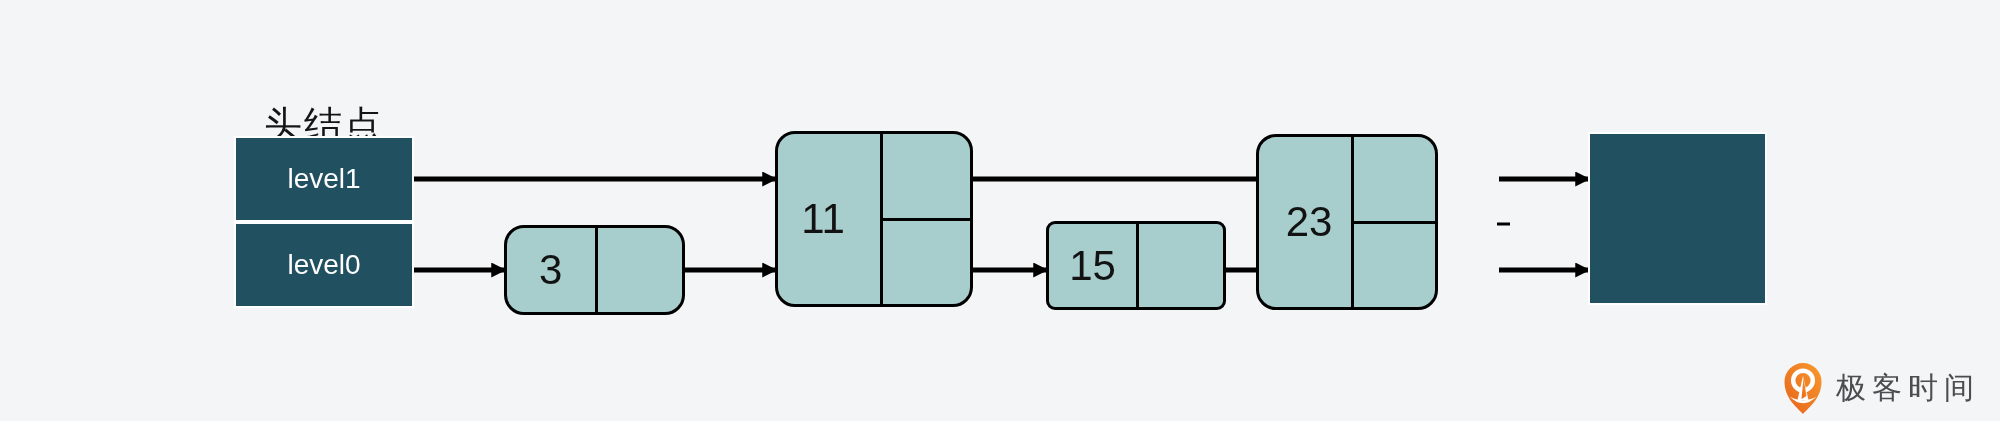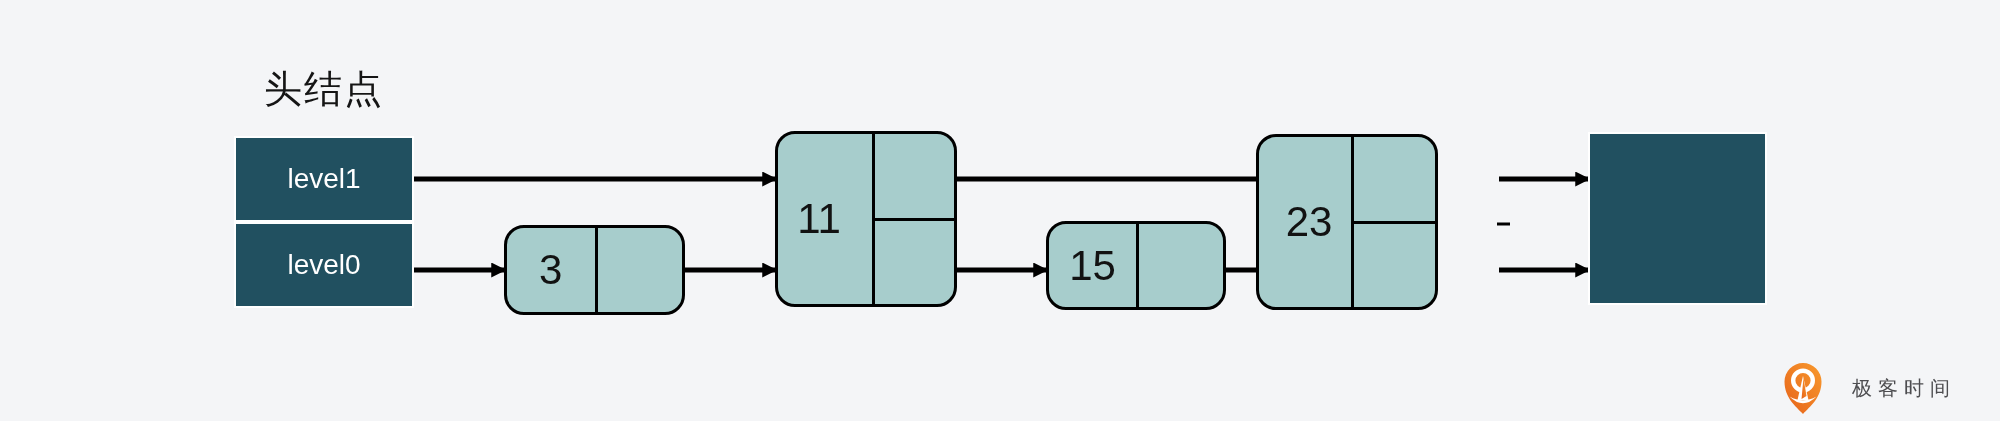"头结点" .head-label { margin-top: none -> 36px }
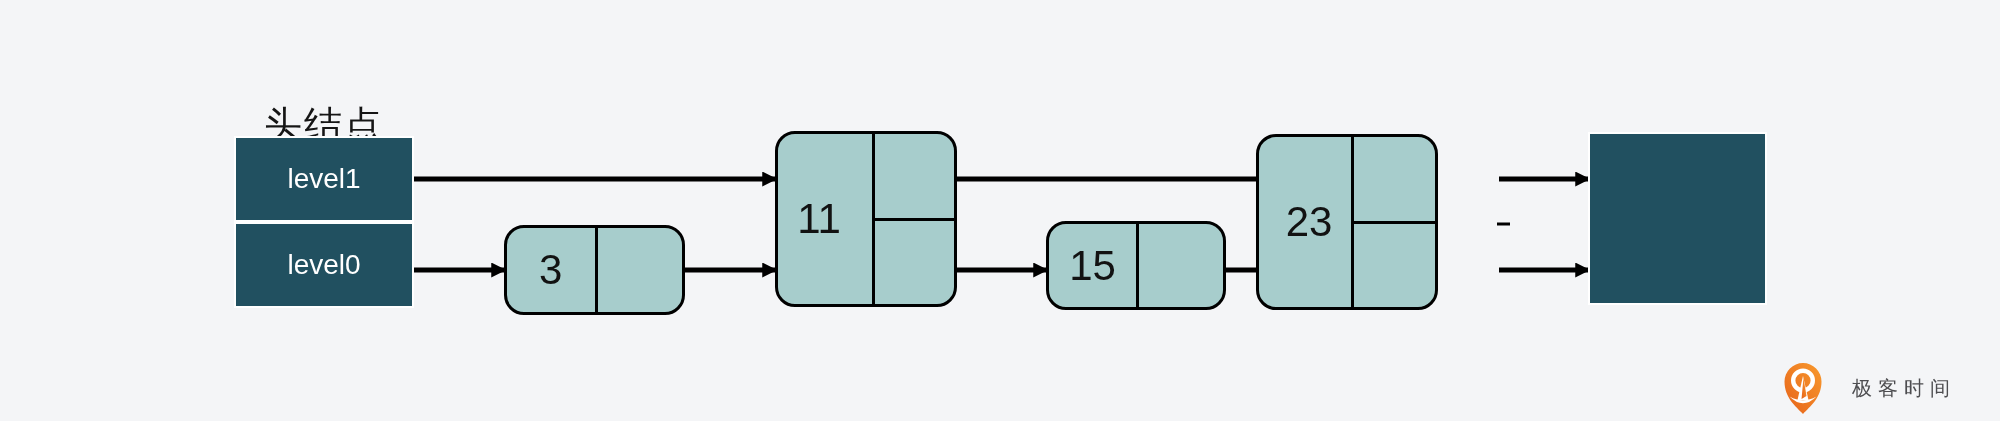"11" .node-11 { width: 182px -> 198px }
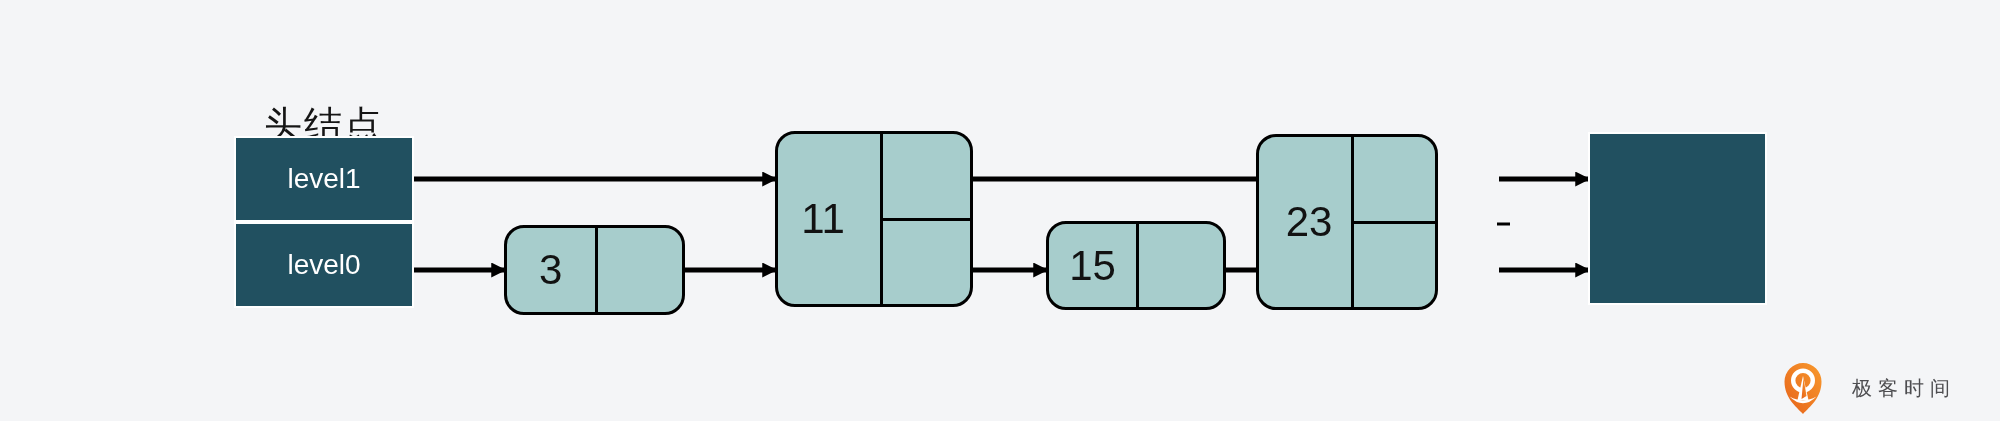"15" .node-15 { border-radius: none -> 9px }
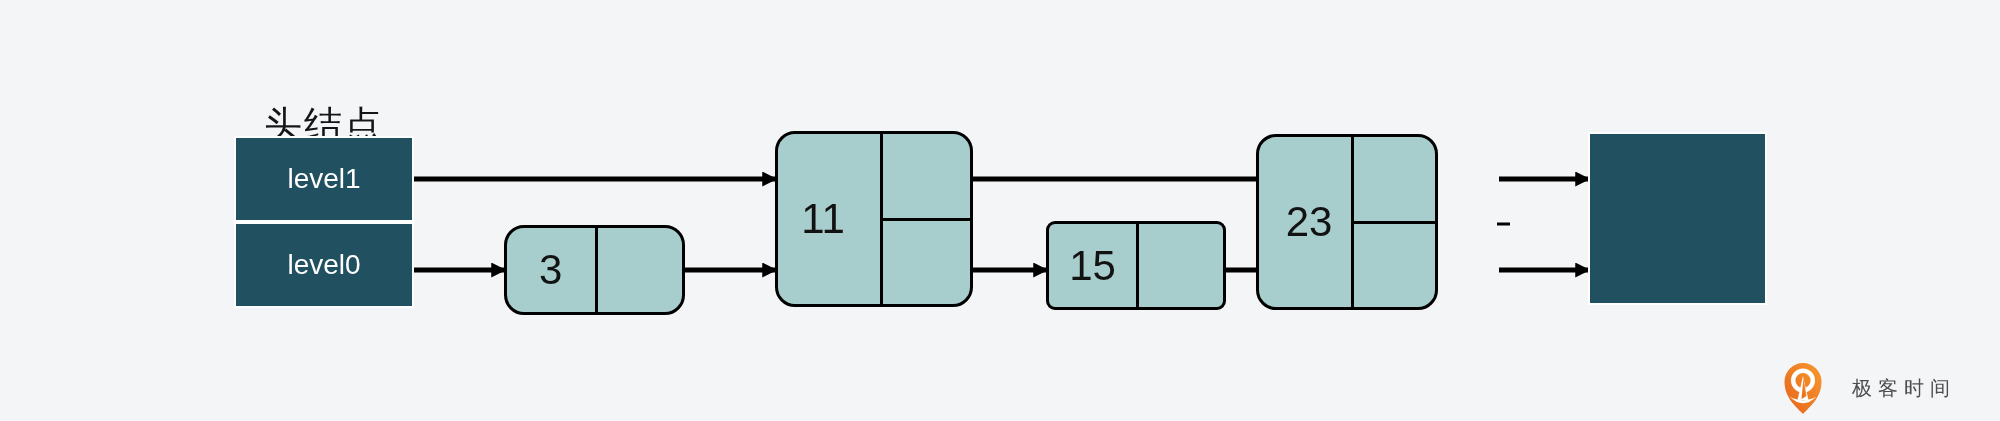"极客时间" .logo-text { font-size: 20px -> 30px; margin-left: 28px -> 12px }
